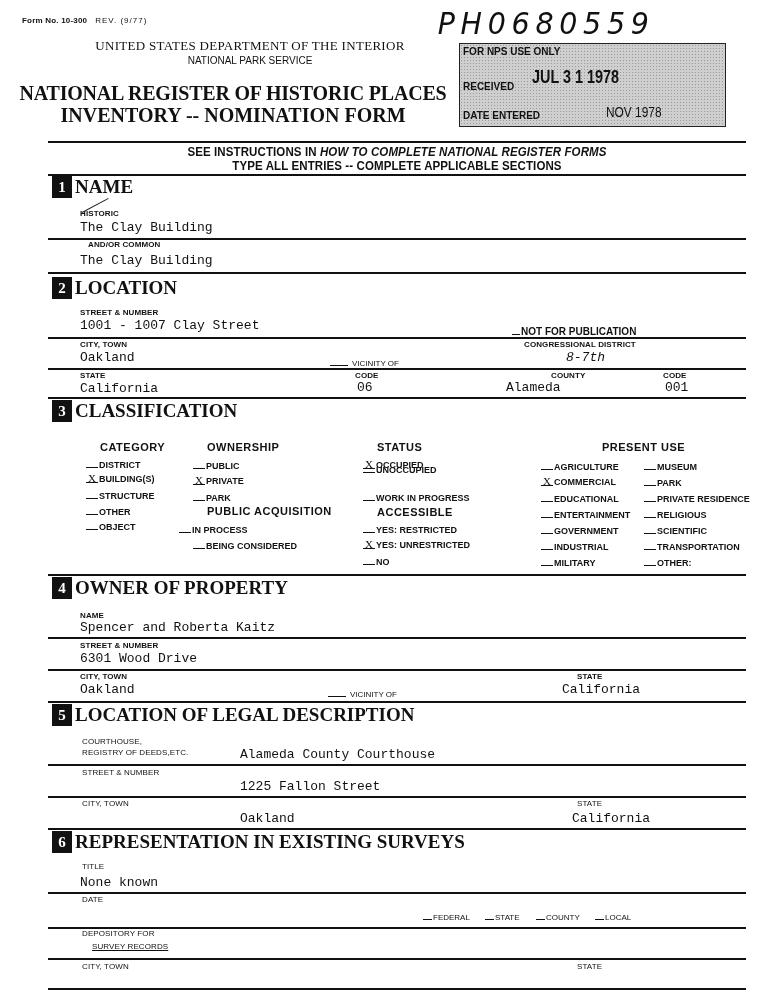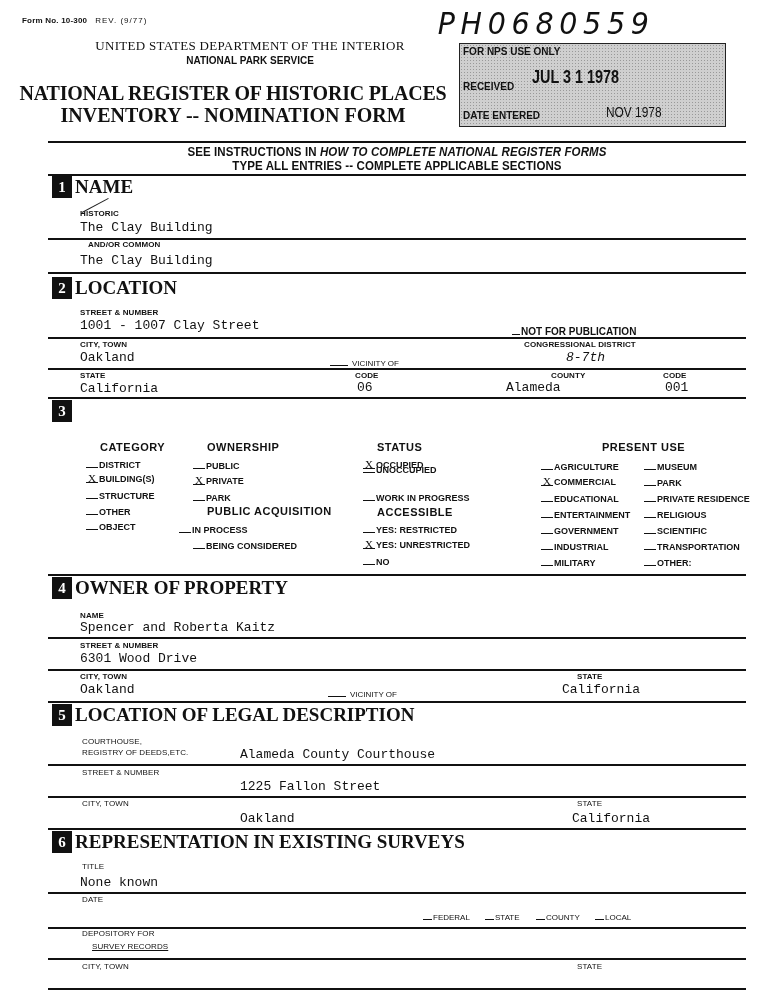"NATIONAL PARK SERVICE" .nps { font-weight: bold -> normal }
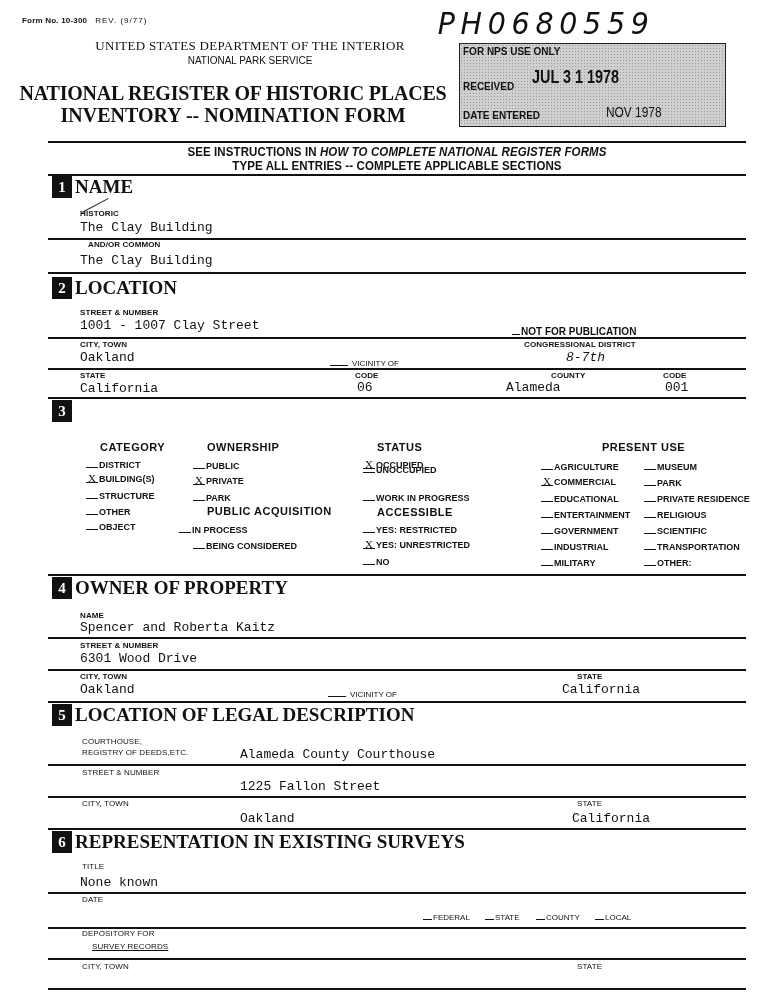"CLASSIFICATION" span { html: none -> <span>CLASSIFICATION</span> }
